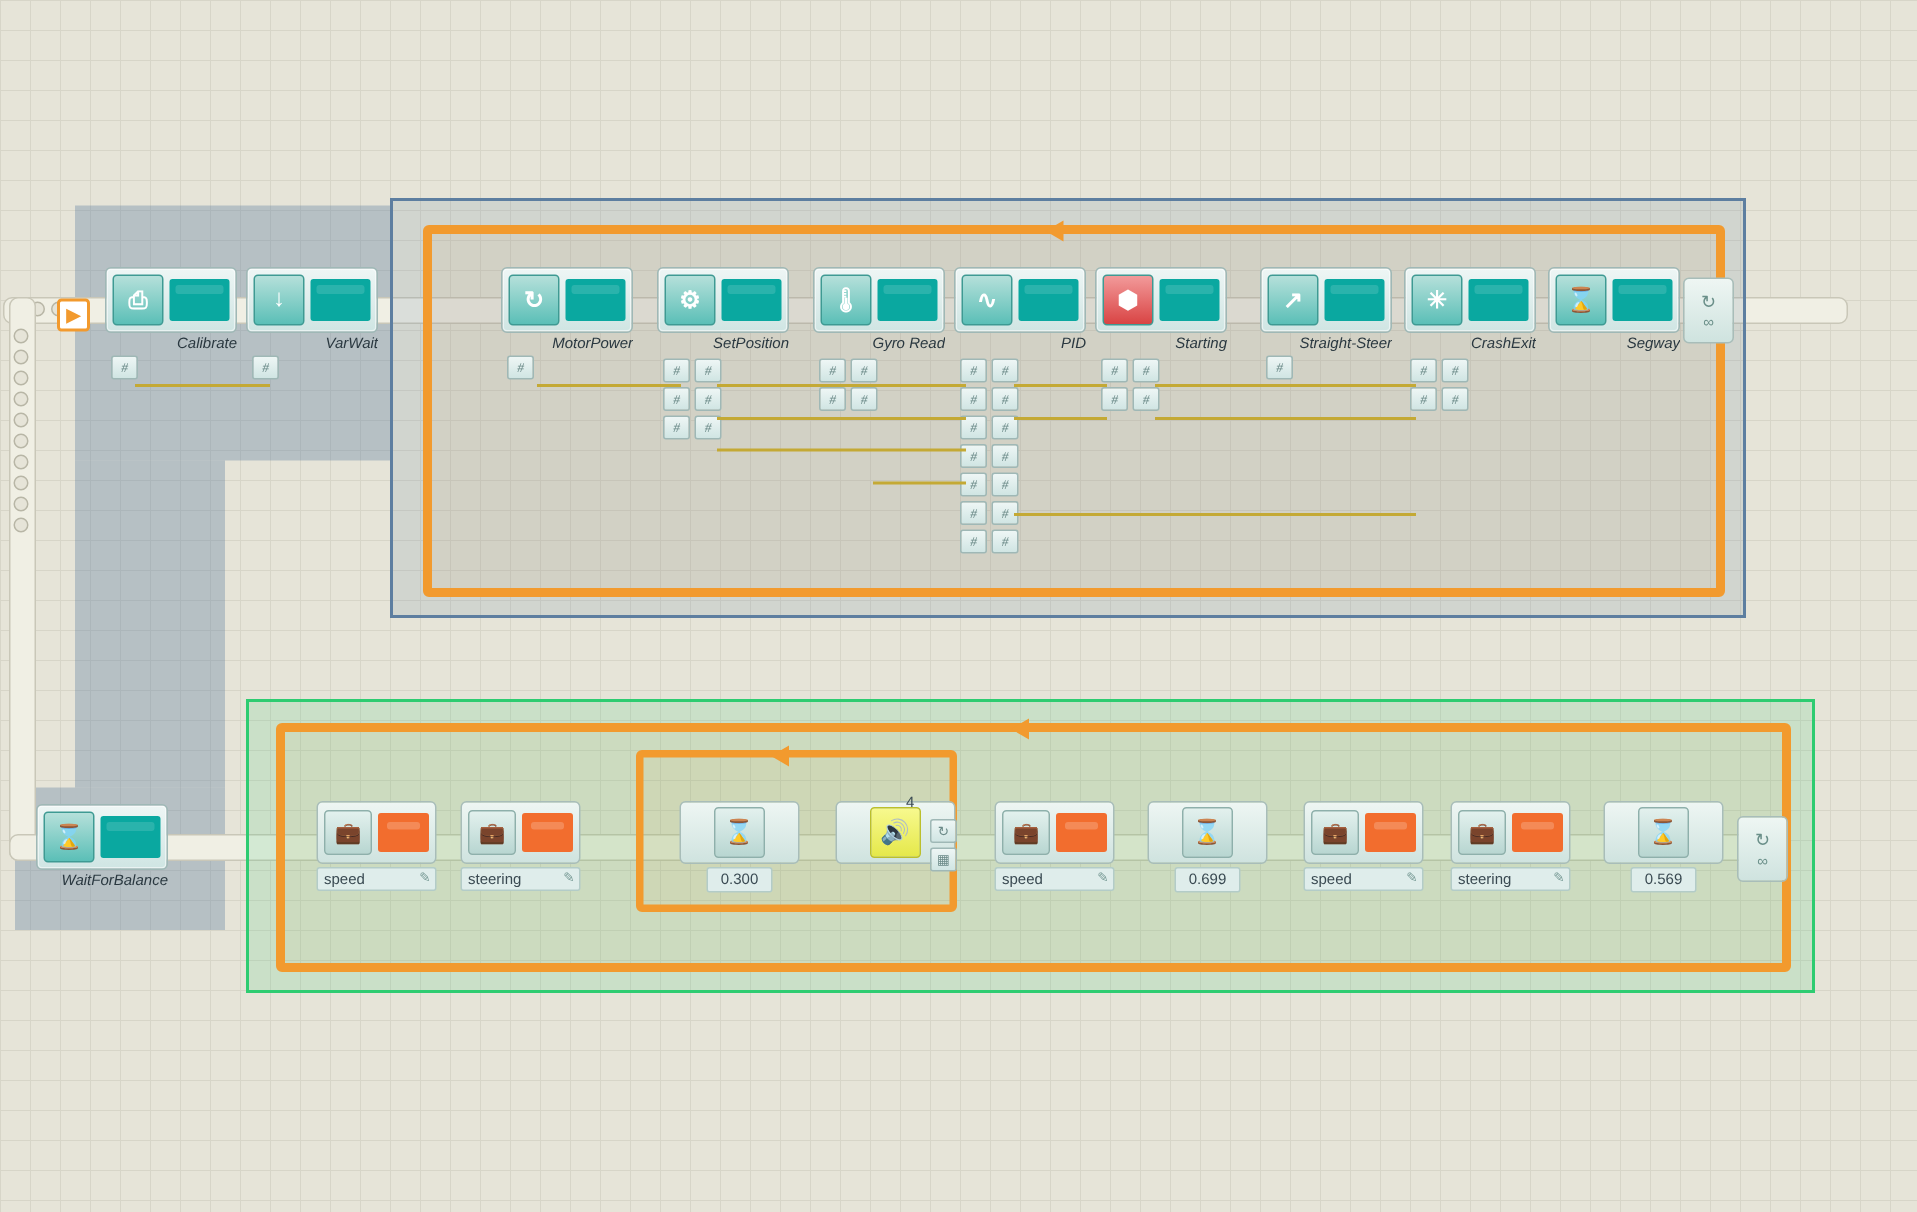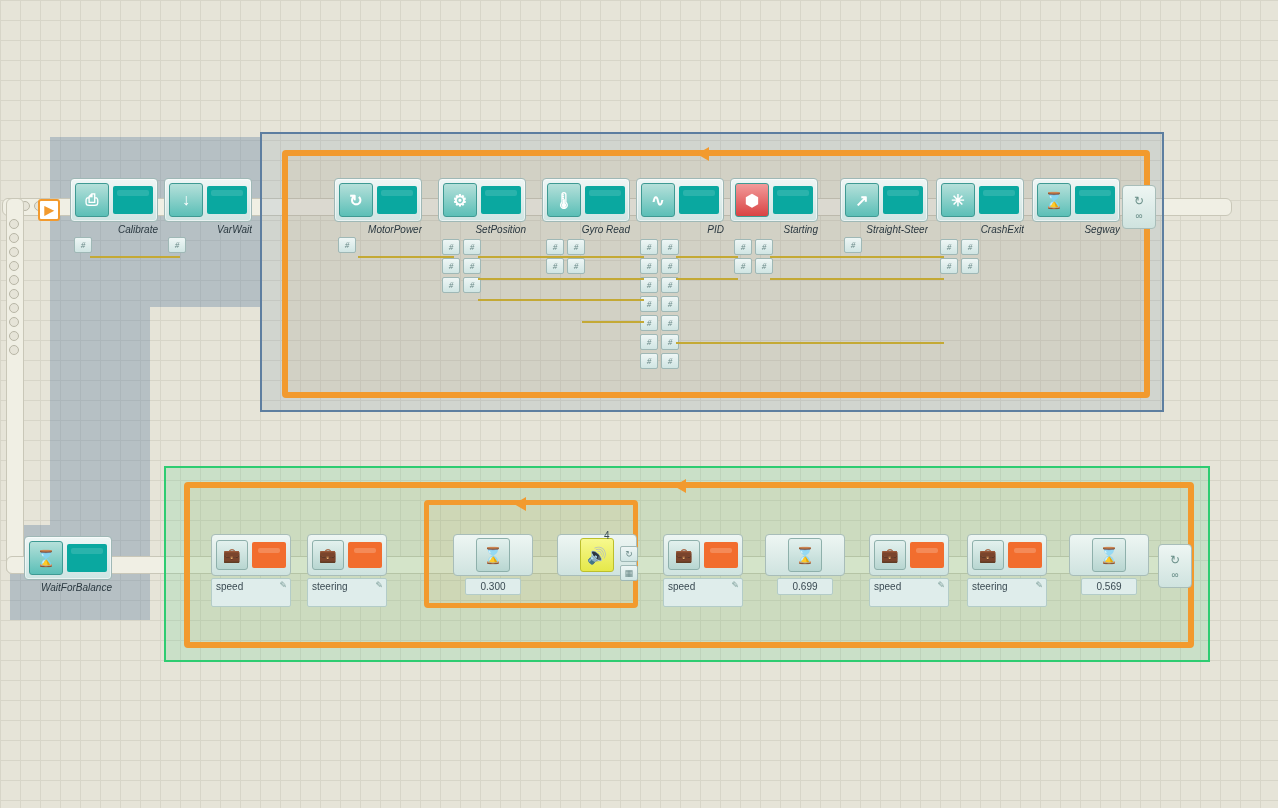"speed" .suitcase-label { padding: 2px 16px 14px 4px -> 2px 16px 1px 4px }
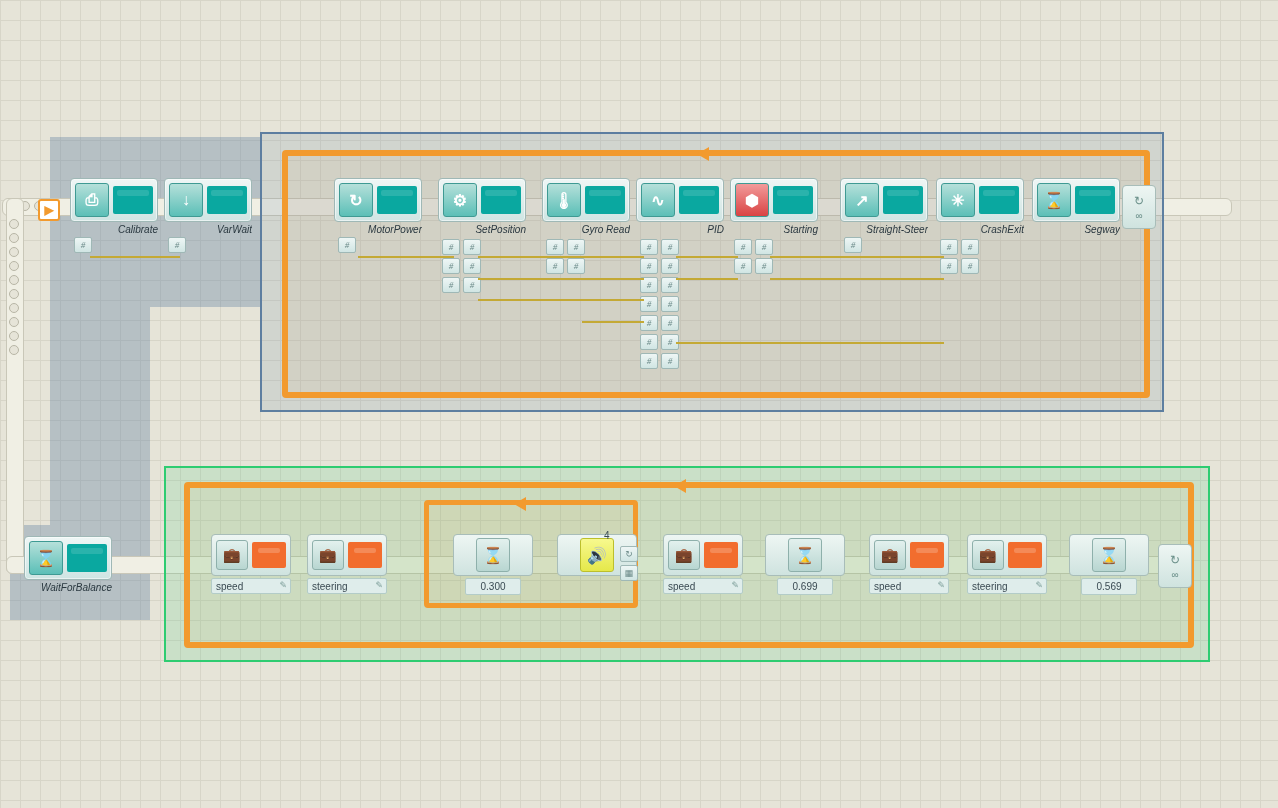"0.300" .value-label { width: 56px -> 44px }
